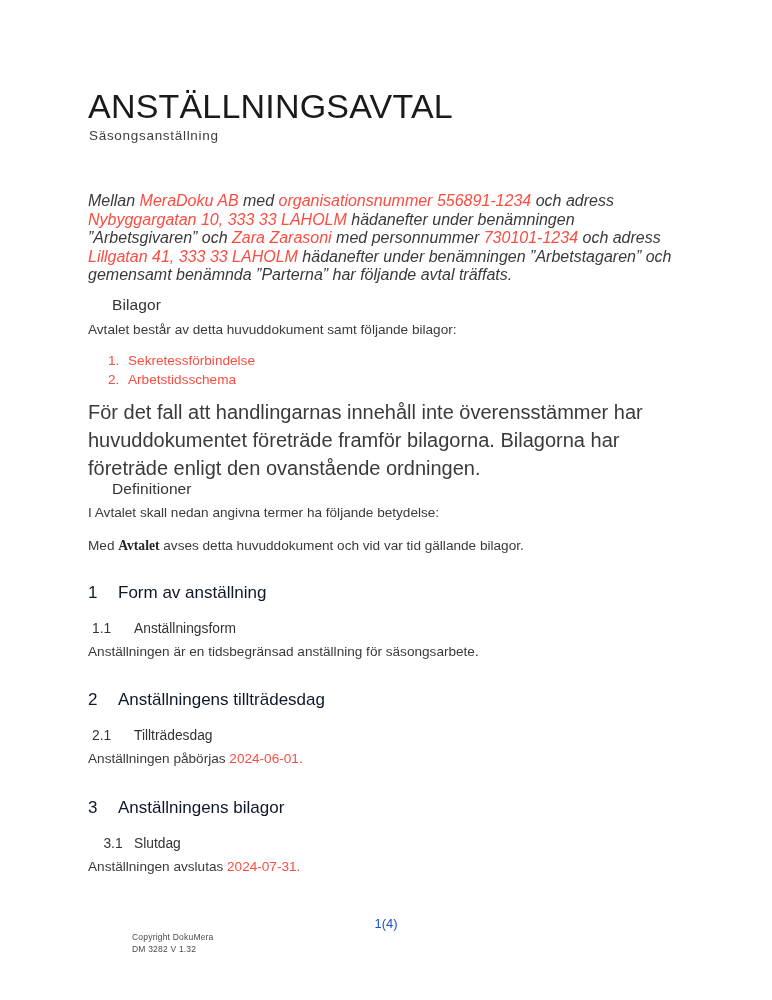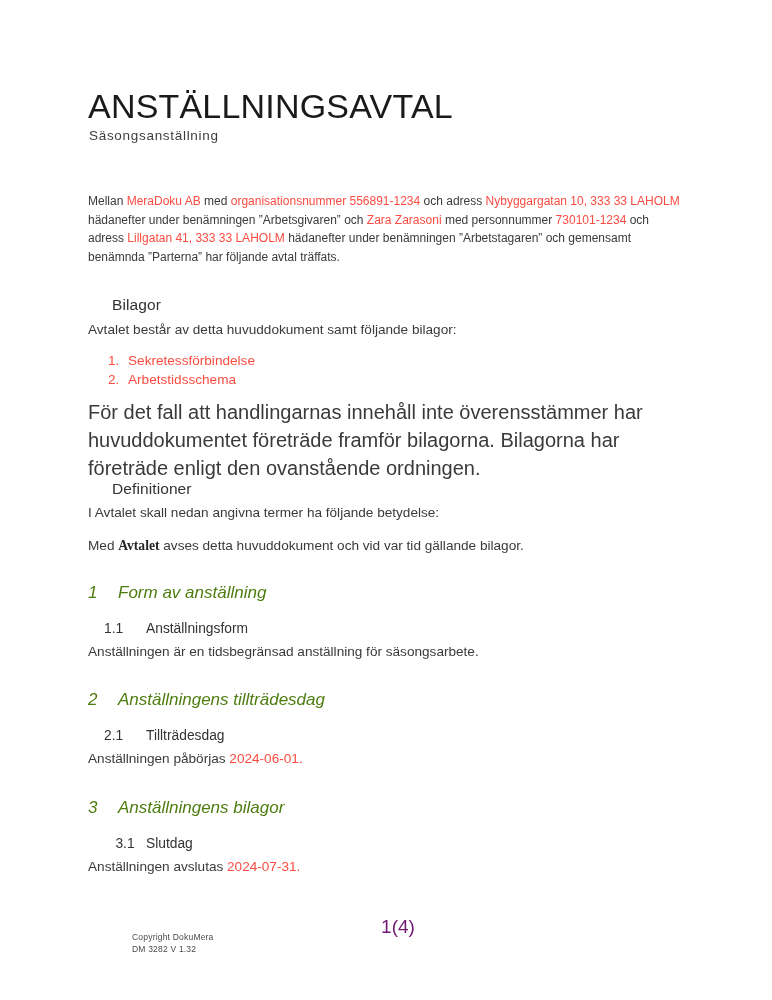"Mellan MeraDoku AB med" .intro { font-size: 12px -> 16px; font-style: none -> italic }
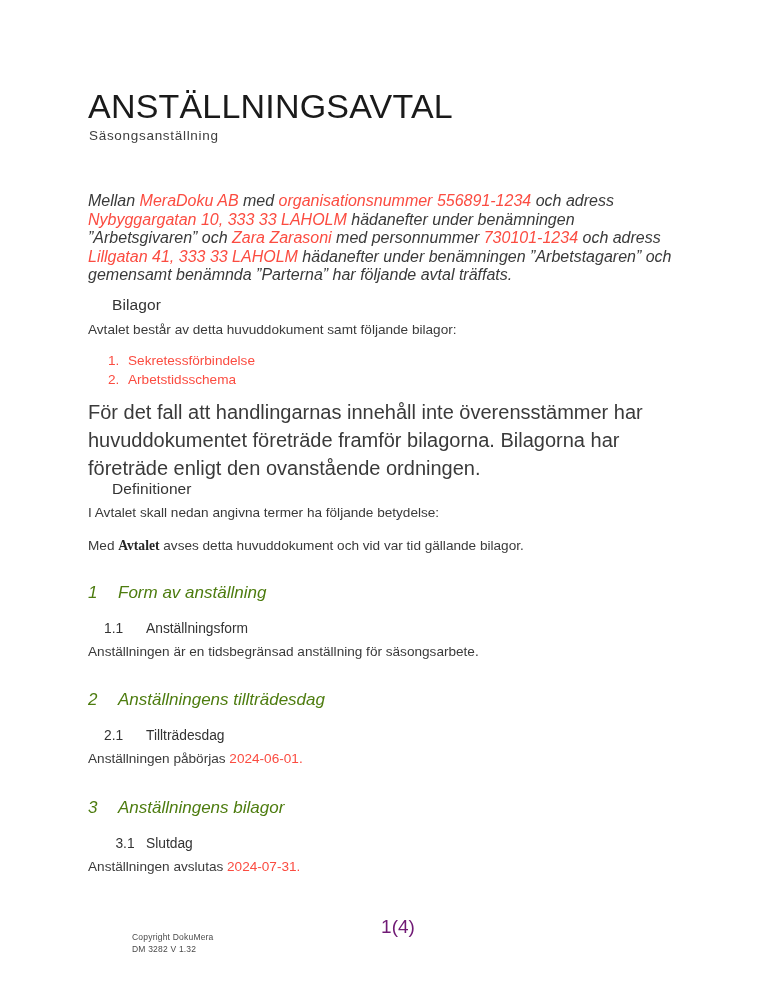"1 Form av anställning" .h1-num { color: #4d7c0f -> #0f172a; font-style: italic -> none }
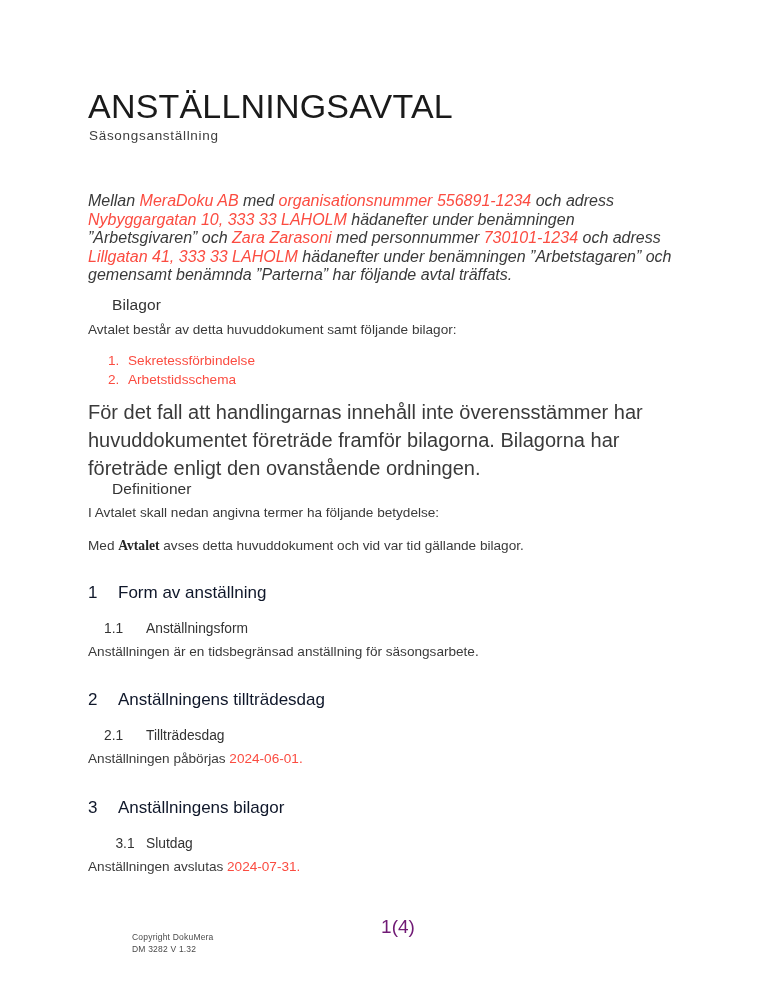"1.1 Anställningsform" .h2-num { left: 16px -> 4px }
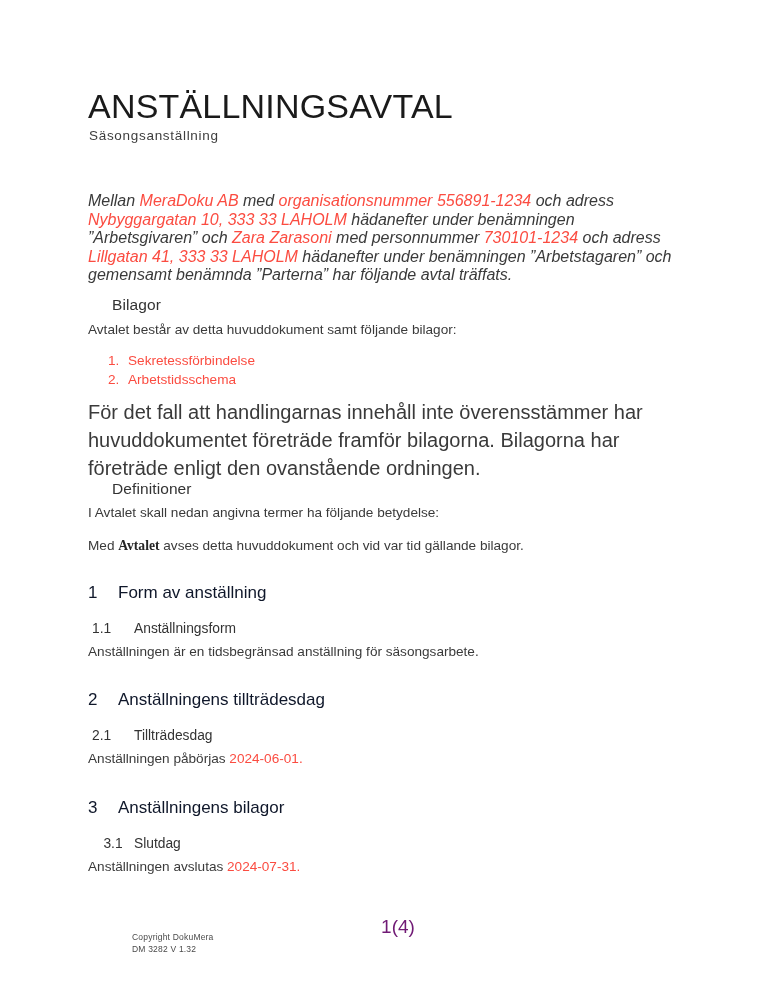"1(4)" .page-number { color: #701a75 -> #1d4ed8; font-size: 19px -> 13px; left: 12px -> 0 }
